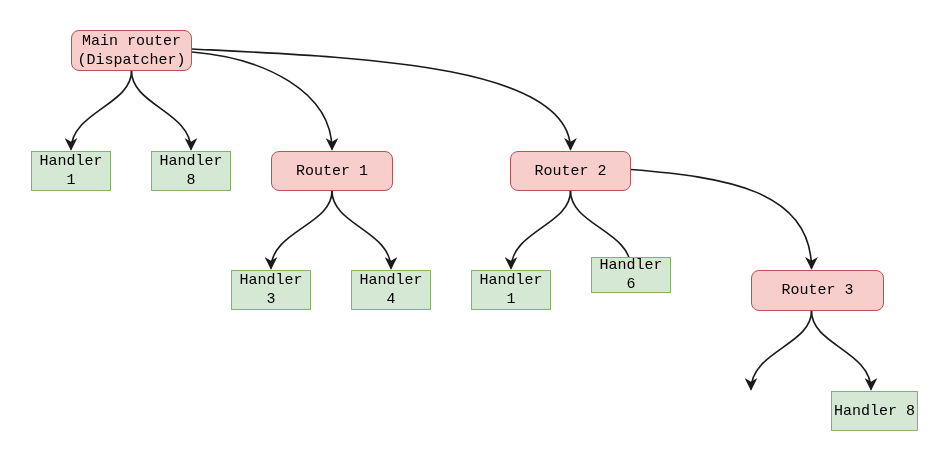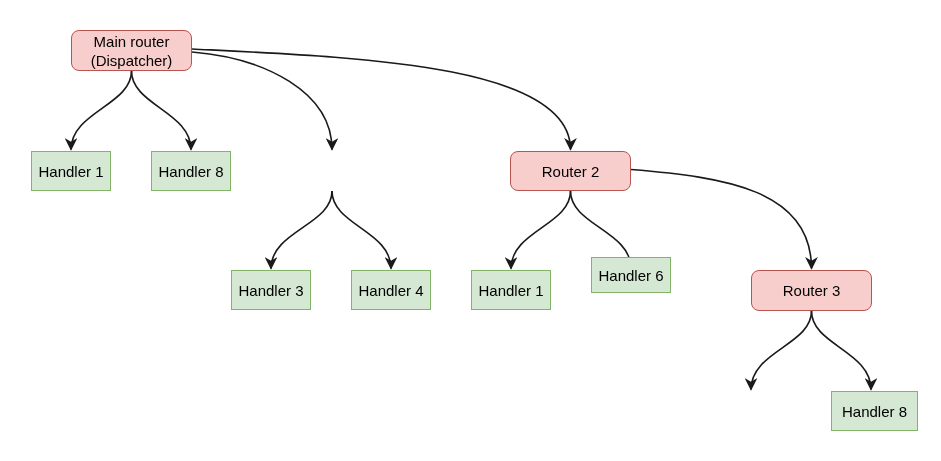"Main router" .diagram { font-family: Liberation Sans, sans-serif -> Liberation Mono, monospace }
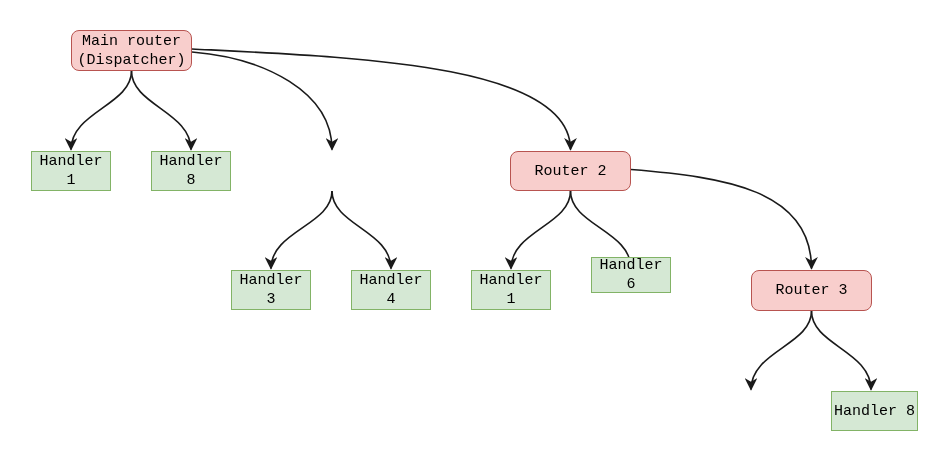"Router 1" div.node { html: none -> <div> <span>Router 1</span> </div> }
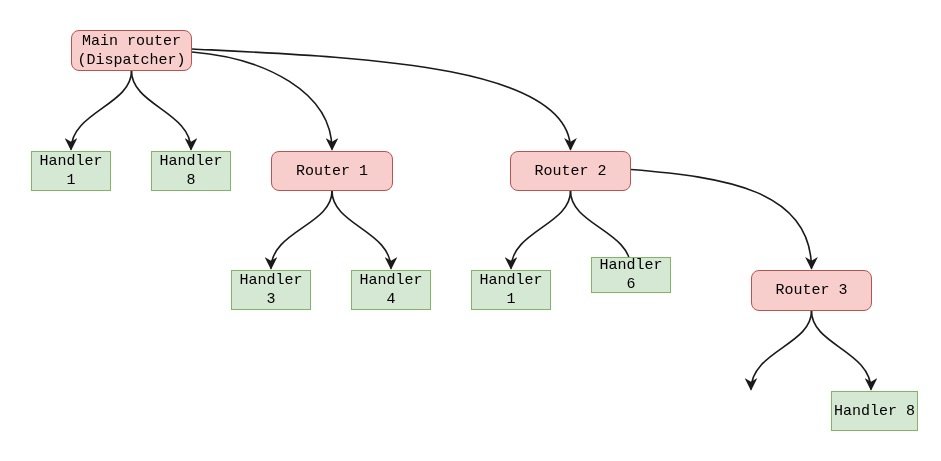"Router 3" div.node { width: 121px -> 133px }
